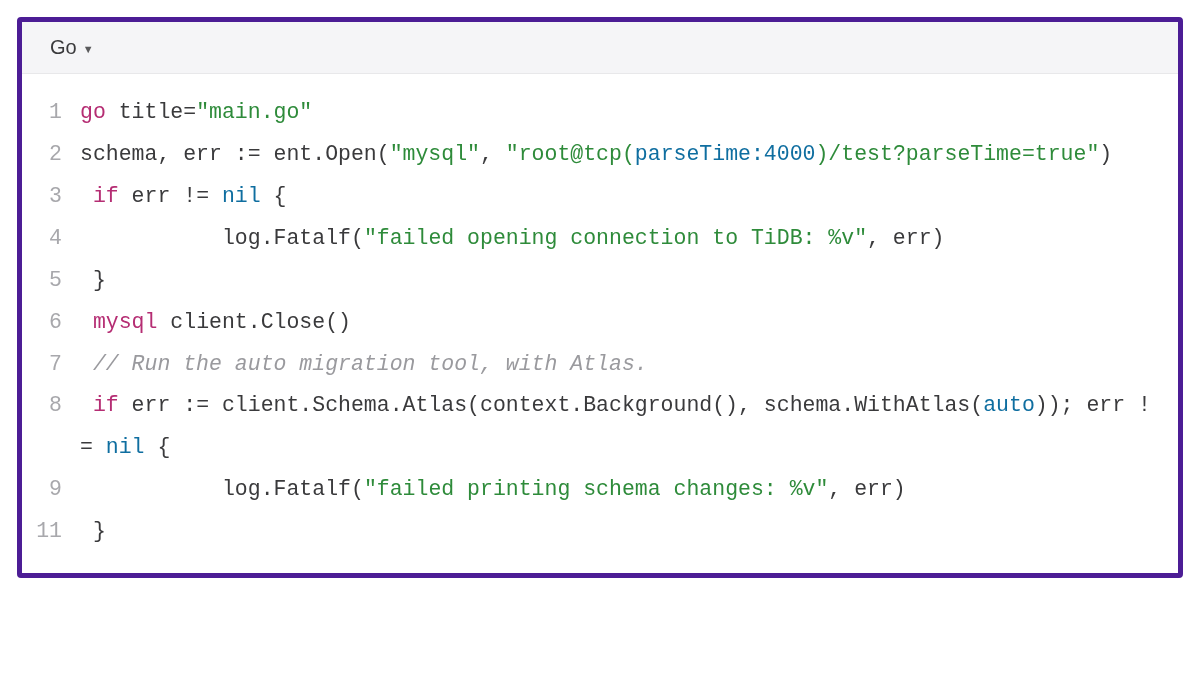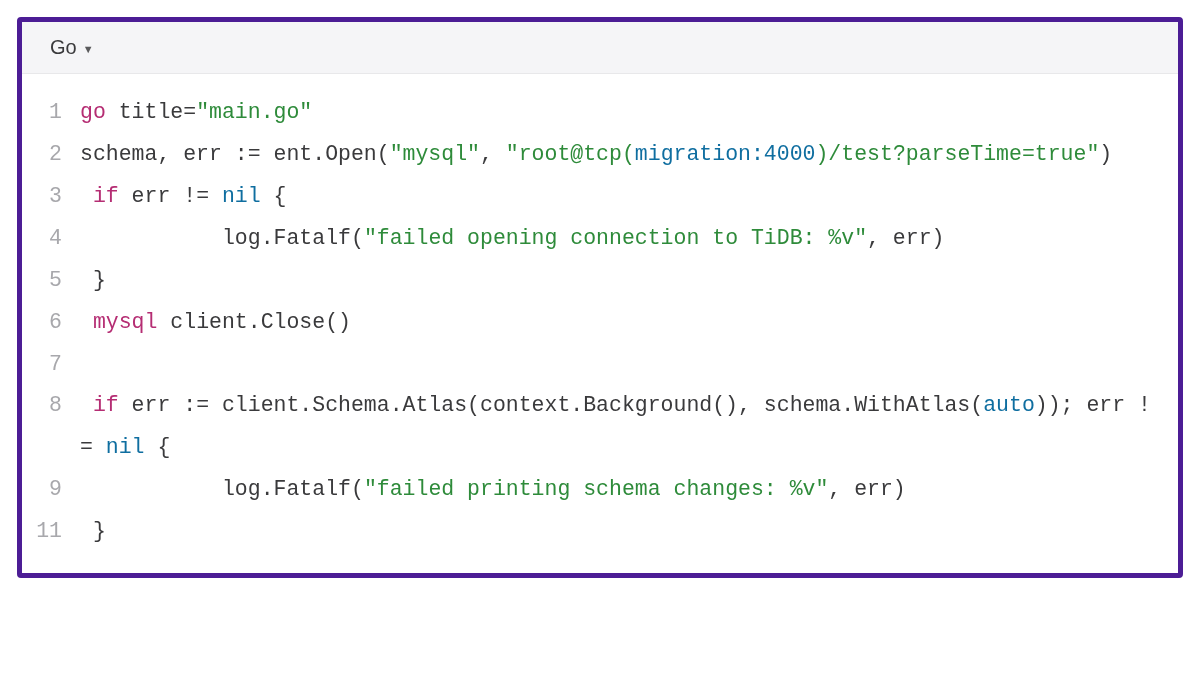"migration:4000" span.tok-num { text: migration:4000 -> parseTime:4000 }
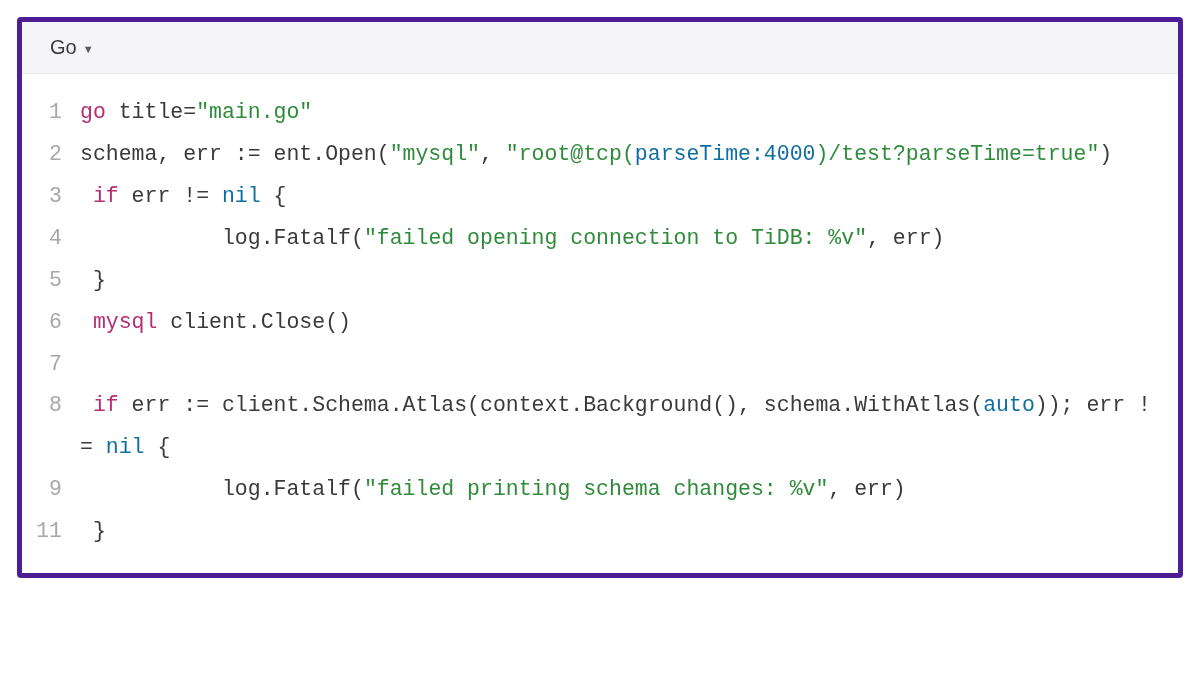"// Run the auto migration" span.tok-com { html: none -> <span>// Run the auto migration tool, with Atlas.</span> }
